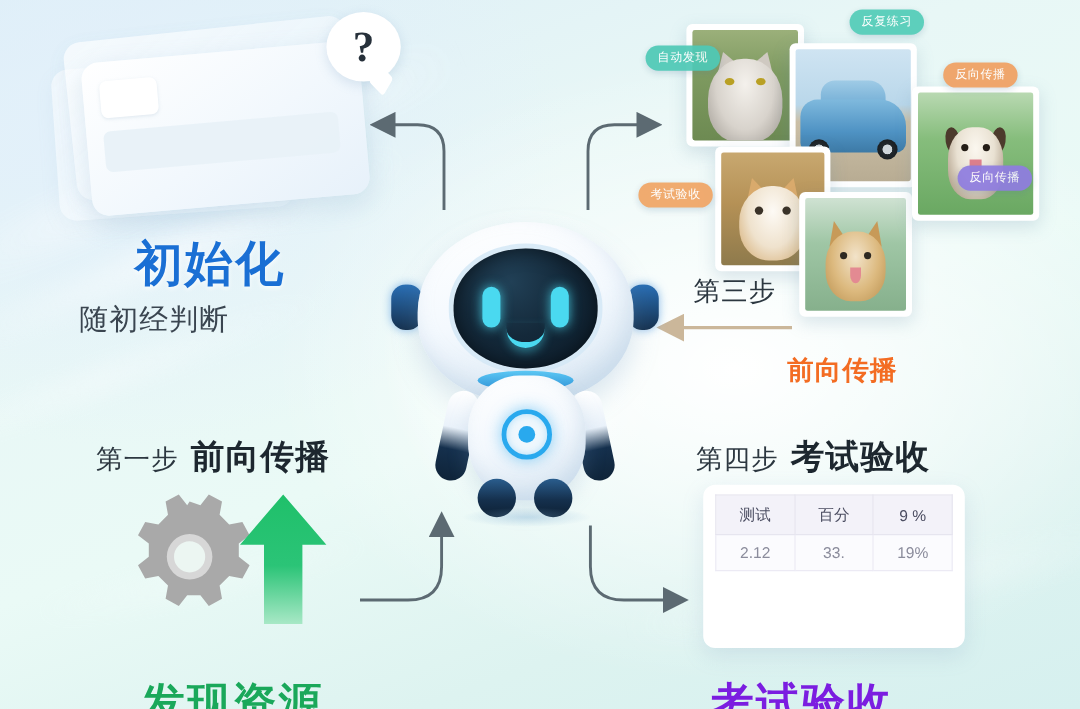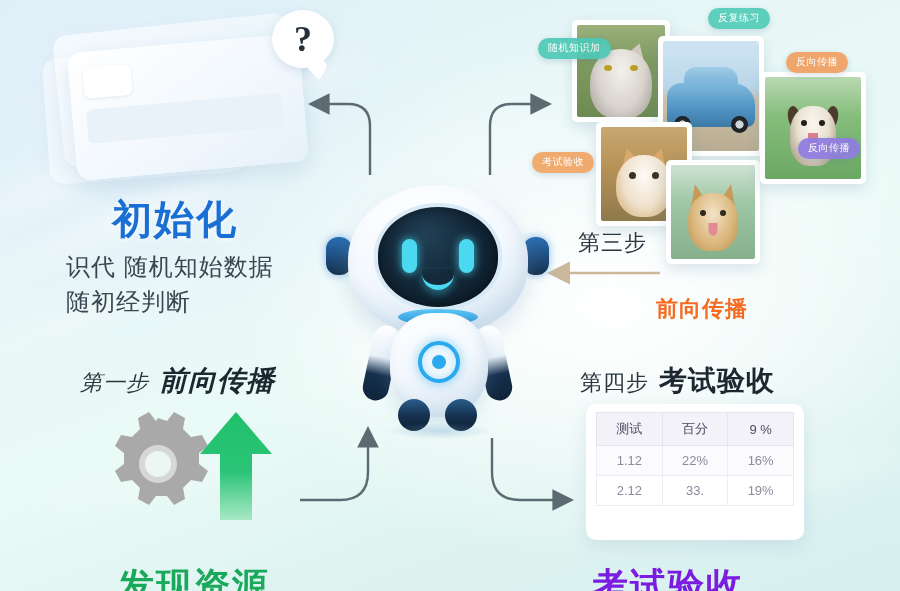"随机知识加" span.tag { text: 随机知识加 -> 自动发现 }
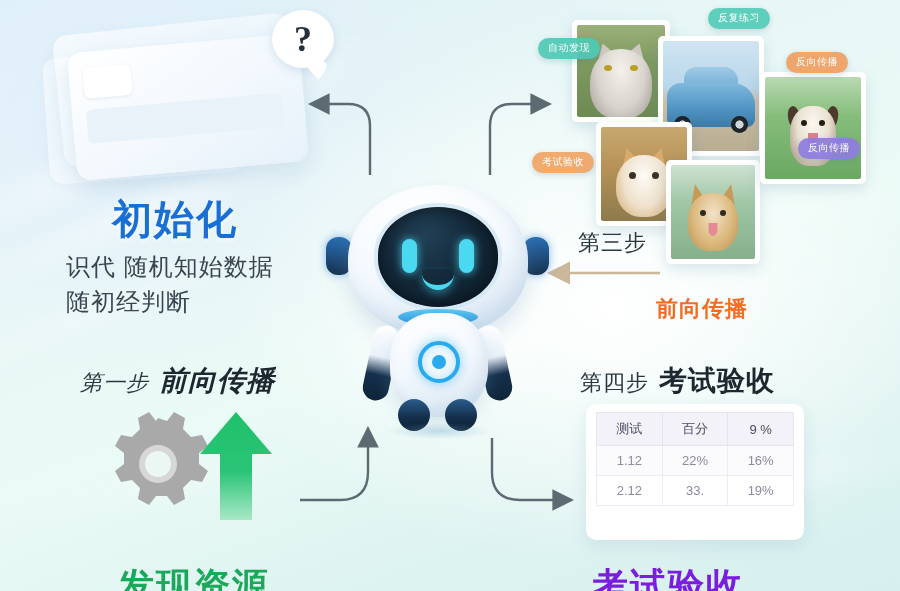"识代 随机知始数据" div { html: <div>识代 随机知始数据</div> -> none }
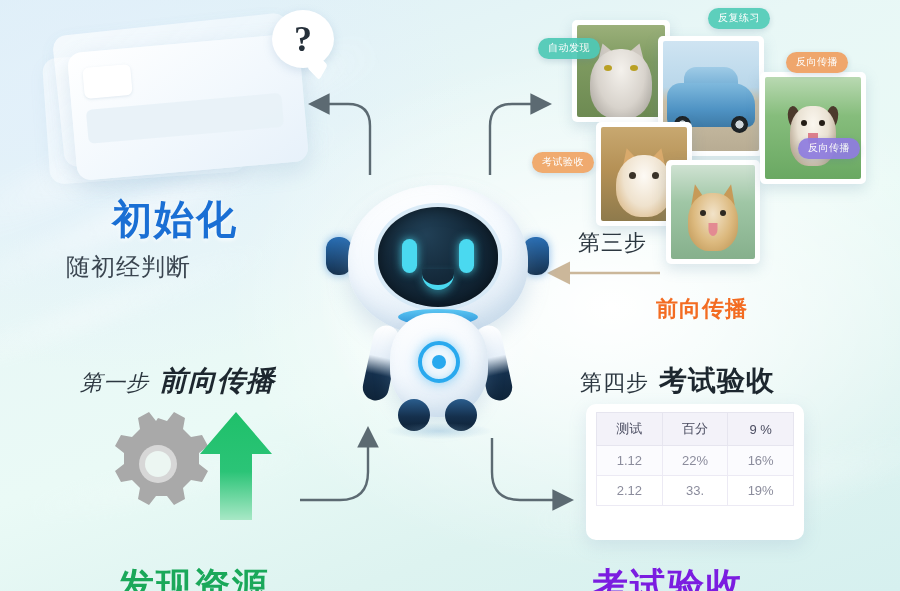"第一步" .step1 { font-style: italic -> none }
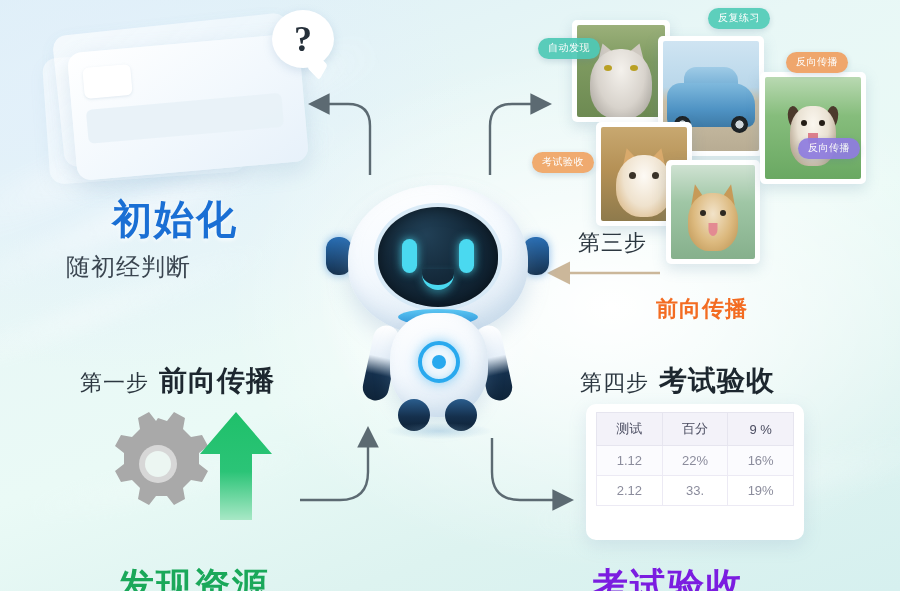"1.12" tr { html: <tr> <td>1.12</td> <td>22%</td> <td>16%</td> </tr> -> none }
